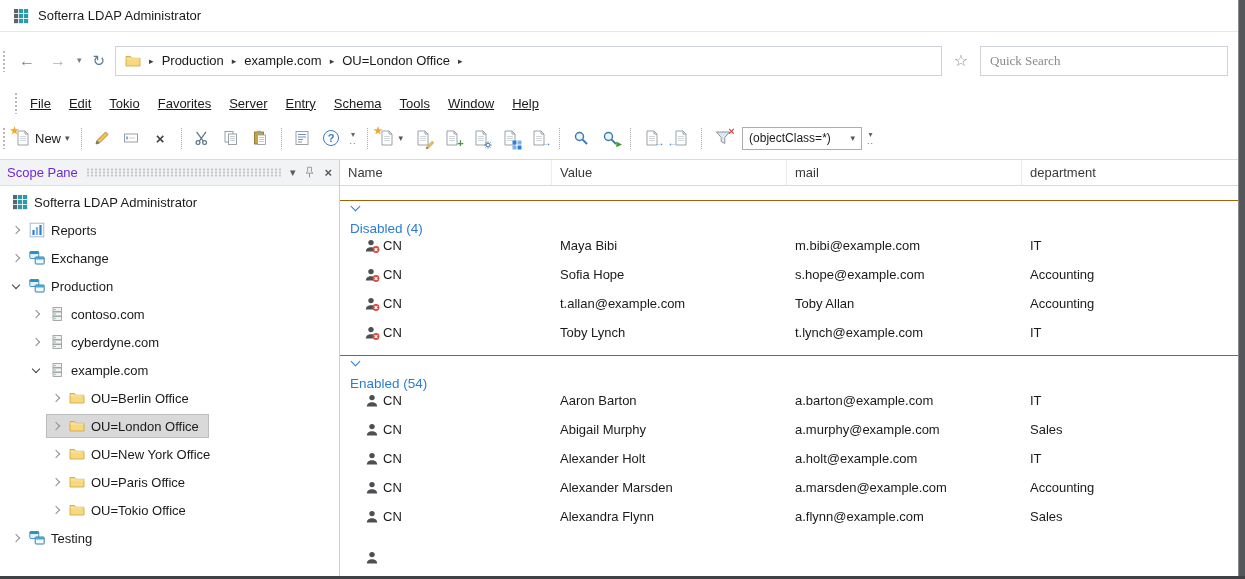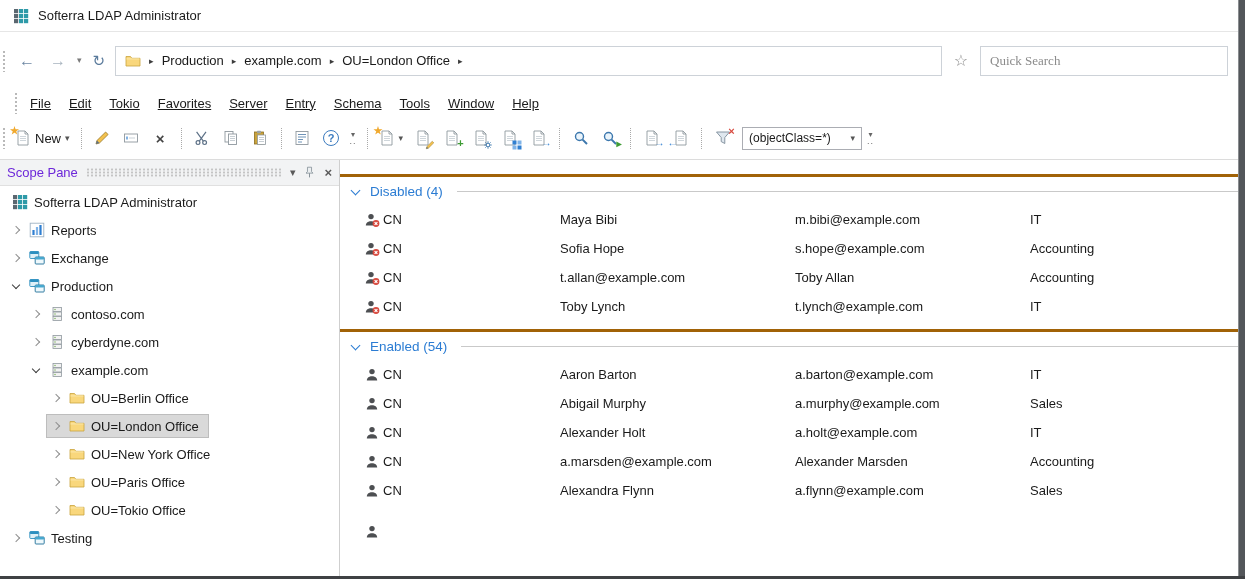"Name" div.lheader { html: none -> <div> <div>Name</div> <div>Value</div> <div>mail</div> <div>department</div> </div> }
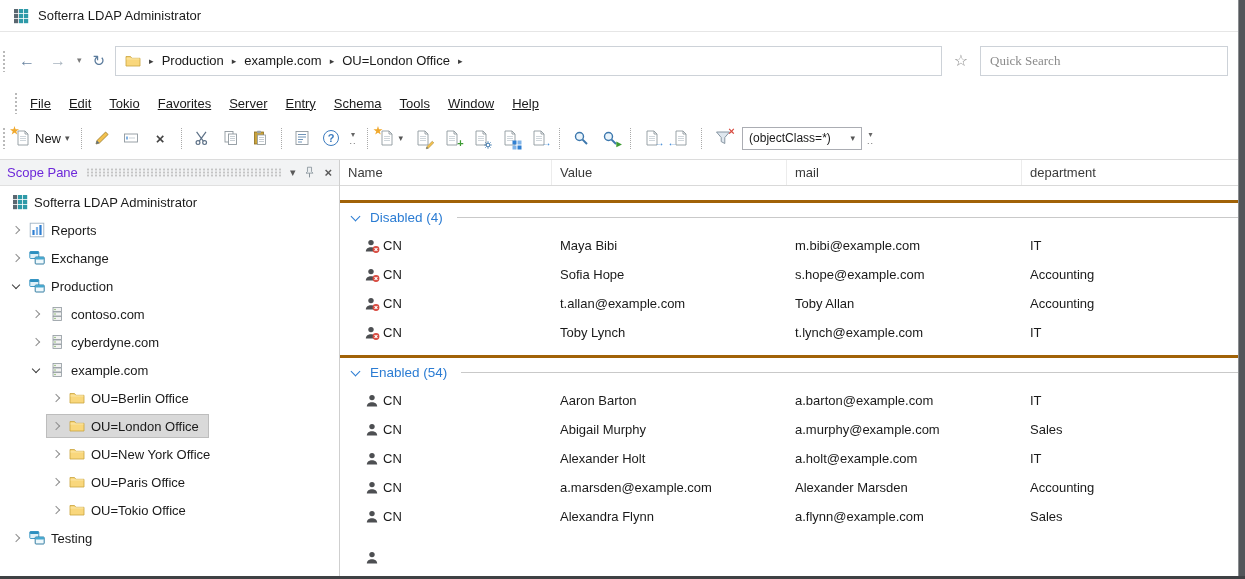"Disabled (4)" .group-header { align-items: center -> flex-start; border-top: 3px solid #a16207 -> 1px solid #a16207; flex-direction: none -> column }
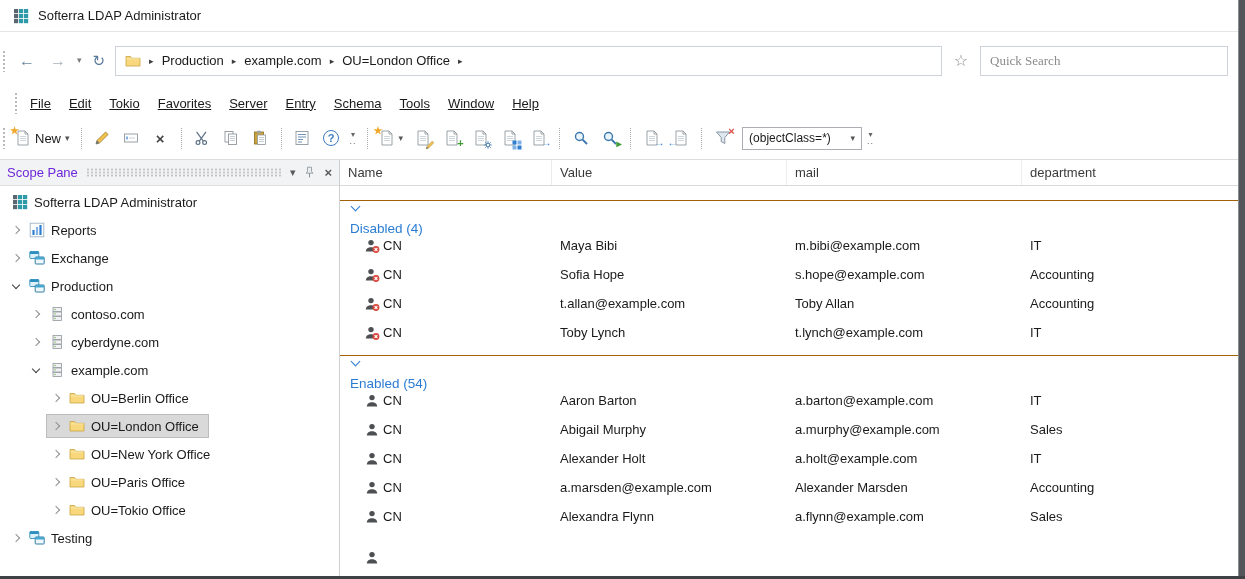"a.marsden@example.com" div.lcell { order: before "Alexander Marsden" -> after "Alexander Marsden" }
